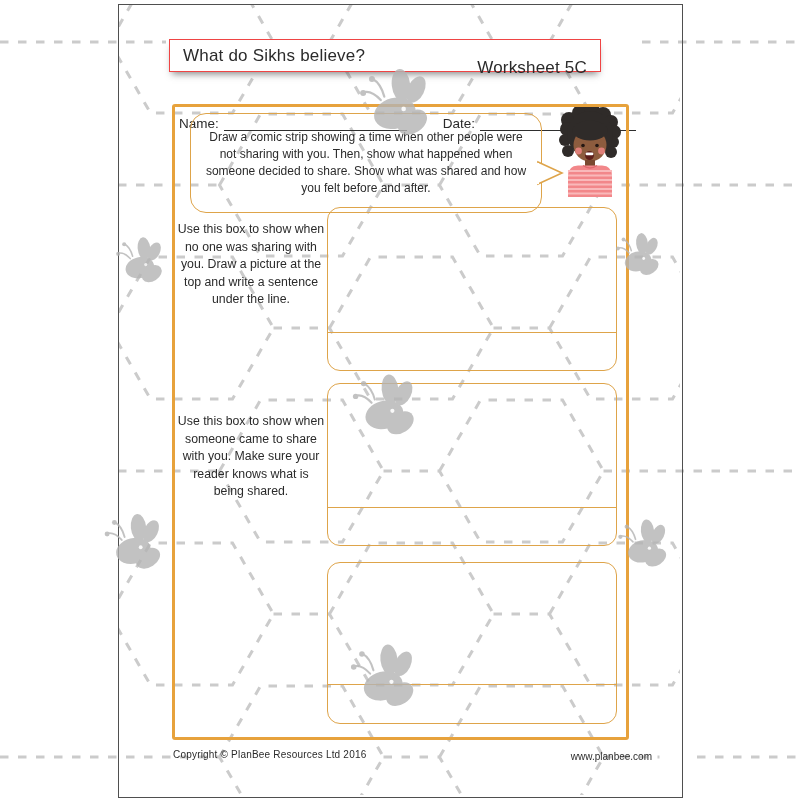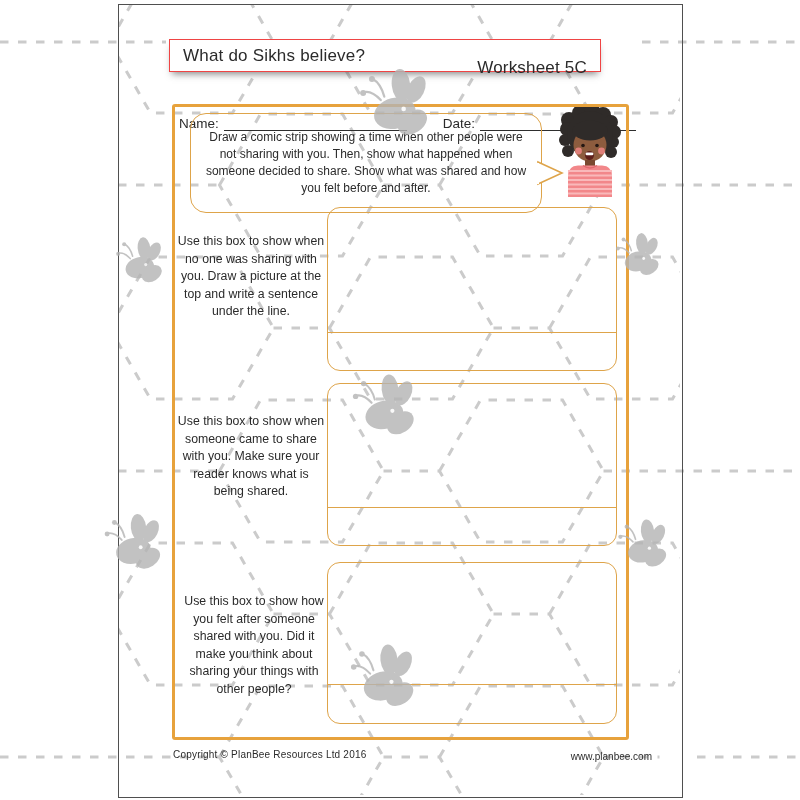"Use this box to show when no" .lab1 { top: 126px -> 114px }
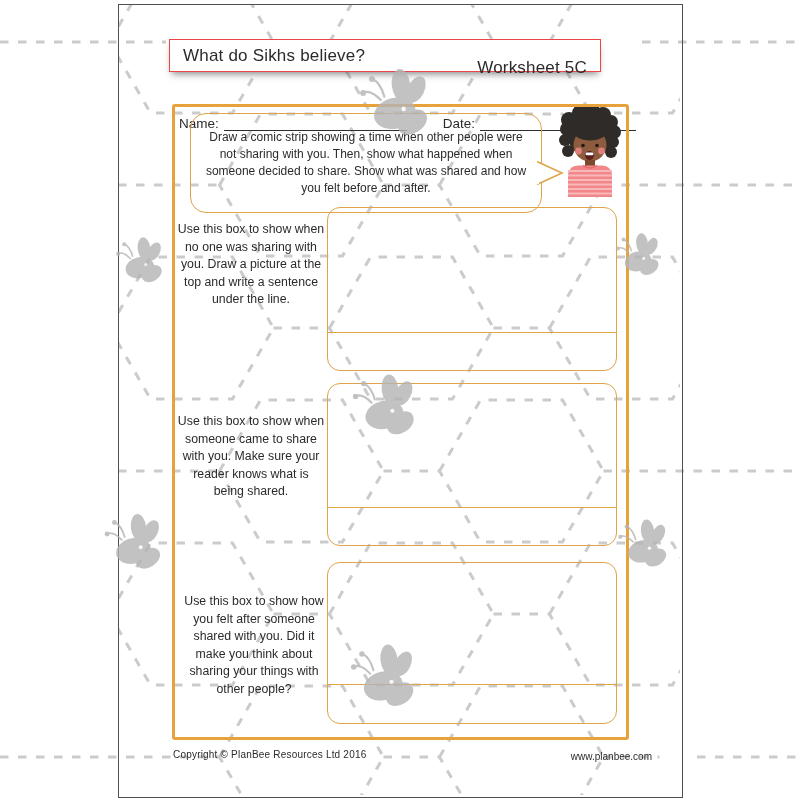"Use this box to show how" div.sec-label { html: <div>Use this box to show how you felt after someone shared with you. Did it make you think about sharing your things with other people?</div> -> none }
